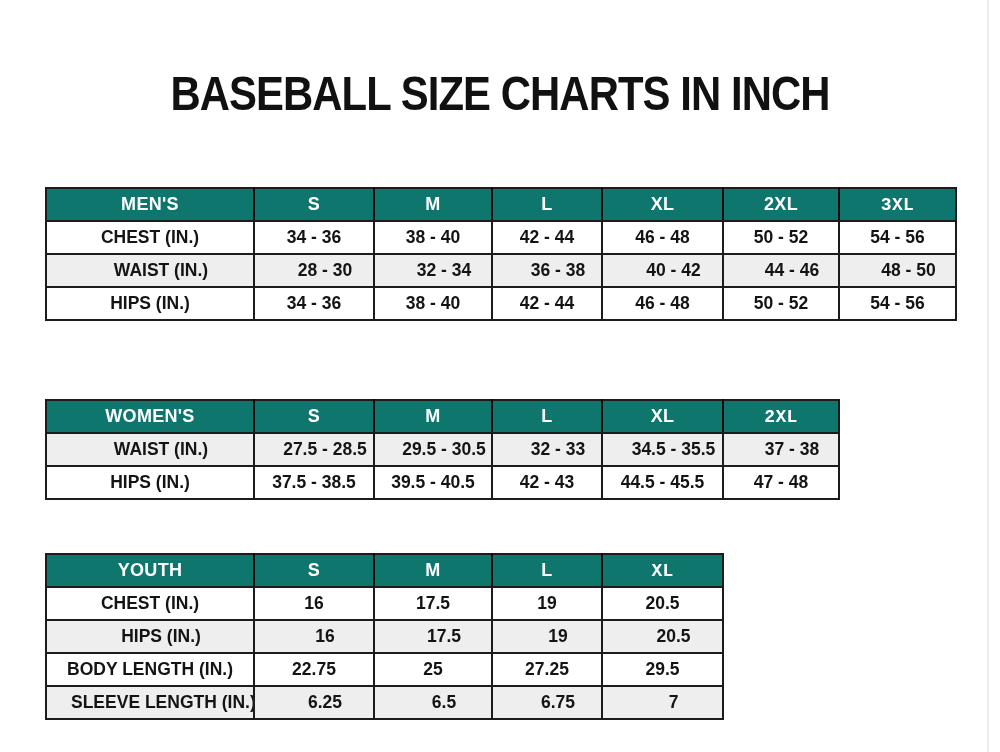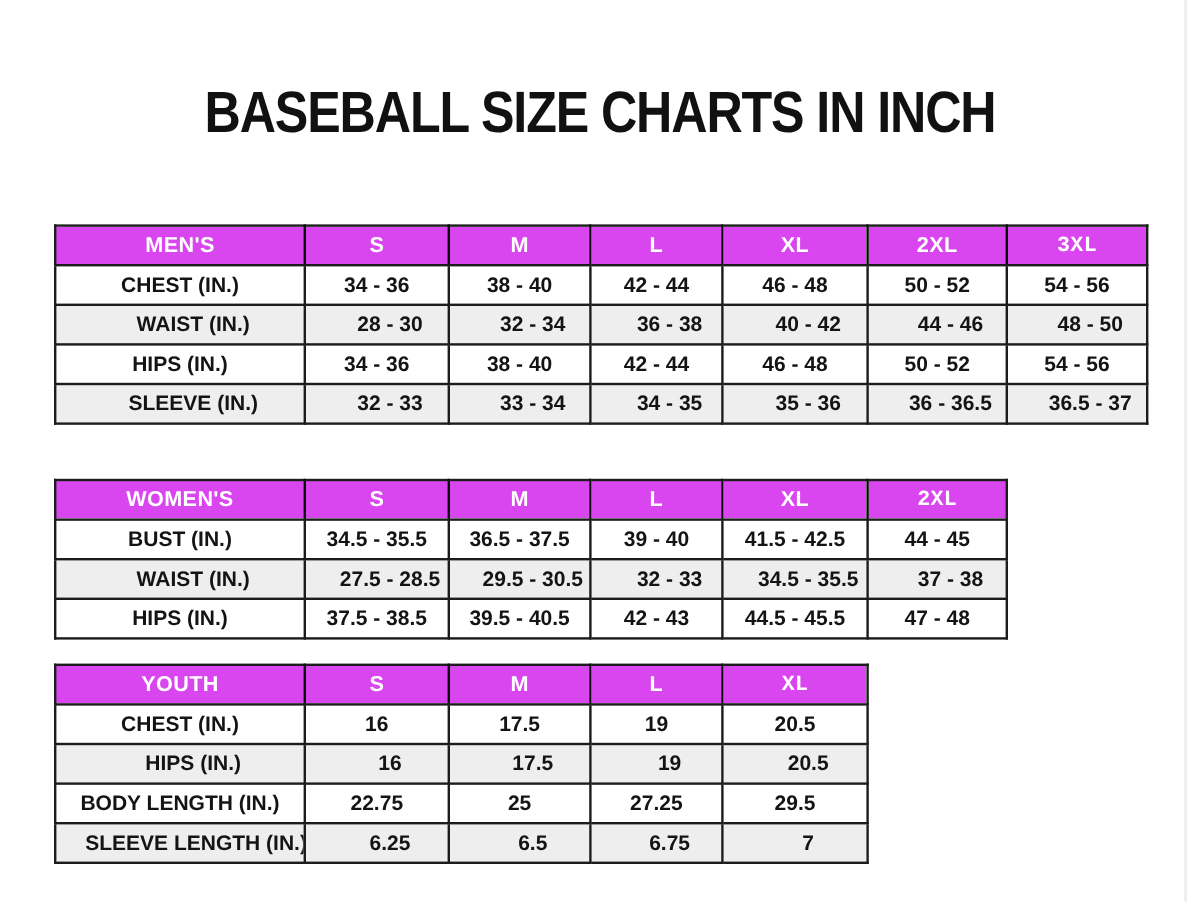"MEN'S" table.sizes thead th { background: #d946ef -> #0f766e }
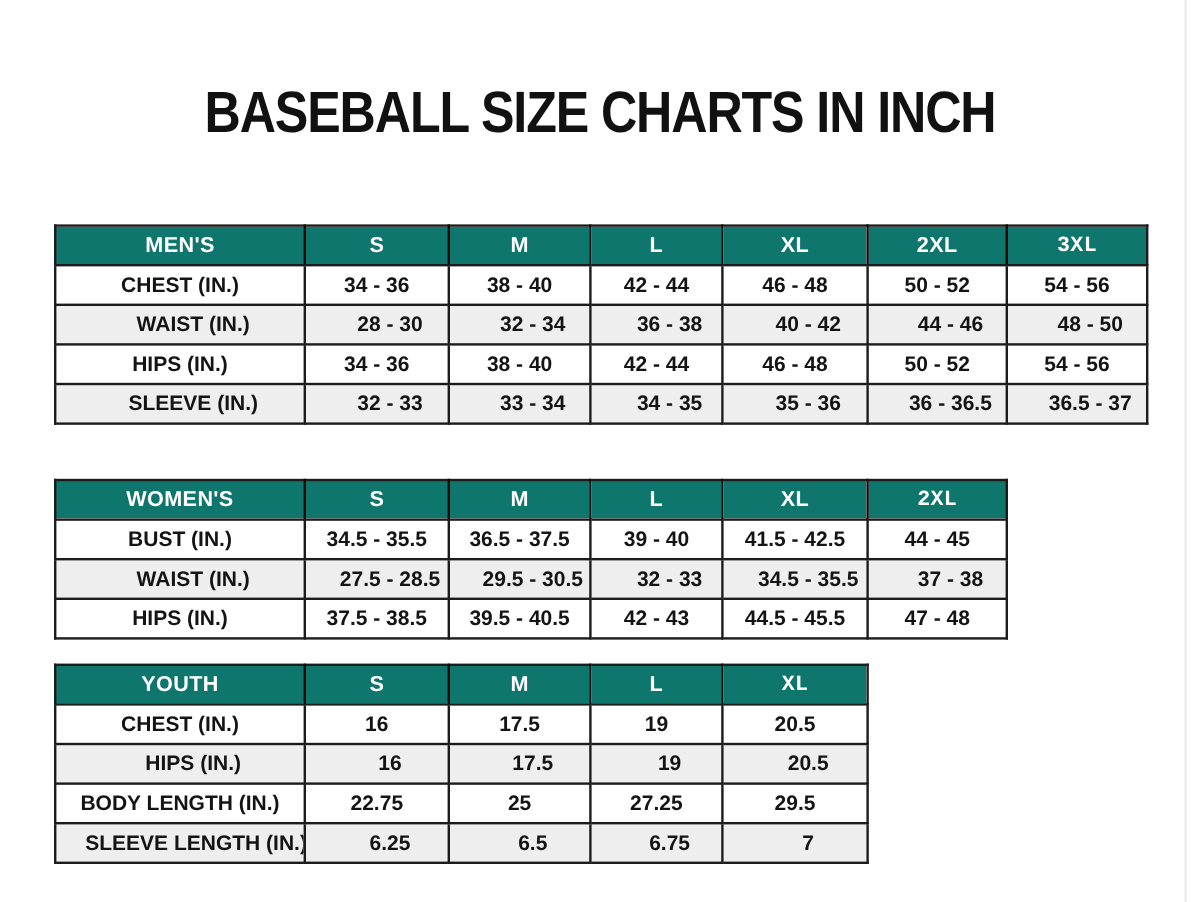"SLEEVE (IN.)" tr.alt { html: <tr> <td>SLEEVE (IN.)</td> <td>32 - 33</td> <td>33 - 34</td> <td>34 - 35</td> <td>35 - 36</td> <td>36 - 36.5</td> <td>36.5 - 37</td> </tr> -> none }
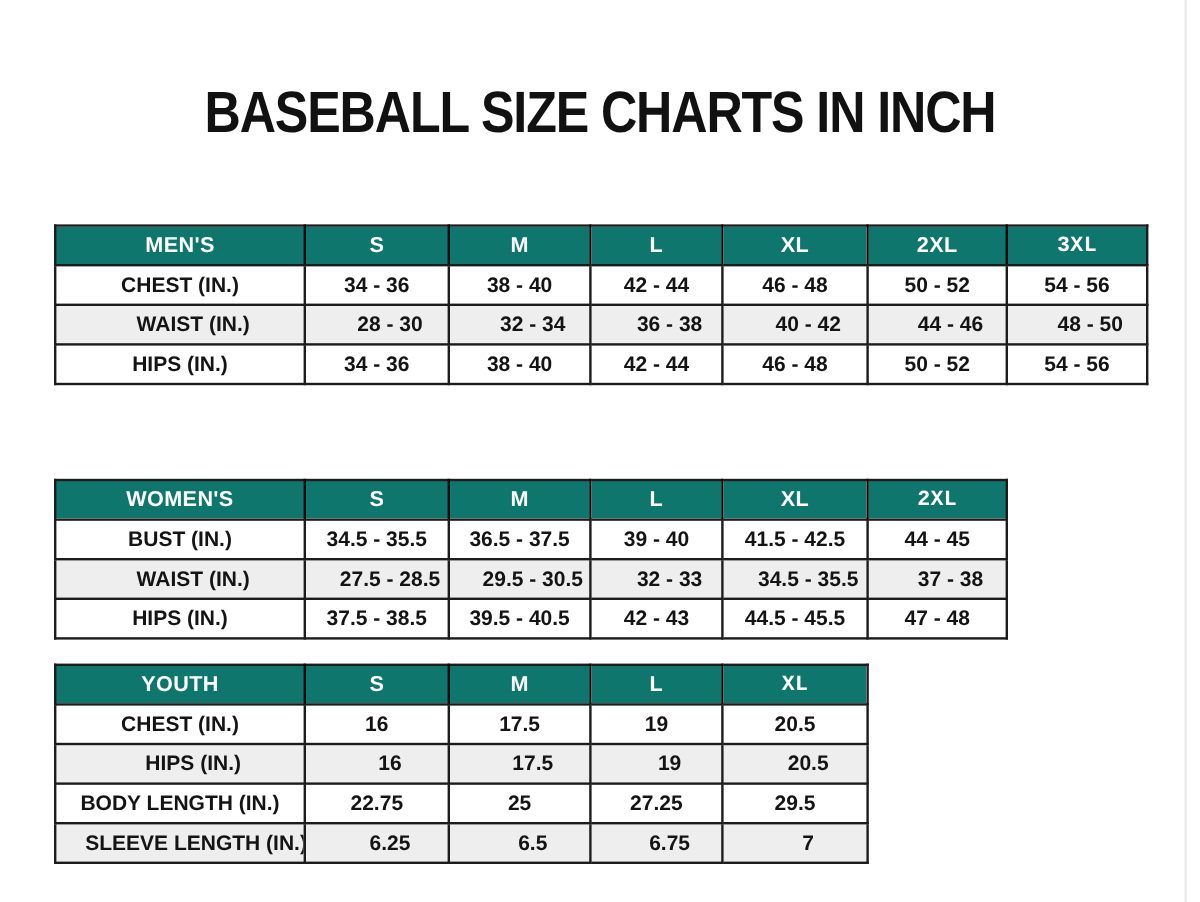"BUST (IN.)" tr { html: <tr> <td>BUST (IN.)</td> <td>34.5 - 35.5</td> <td>36.5 - 37.5</td> <td>39 - 40</td> <td>41.5 - 42.5</td> <td>44 - 45</td> </tr> -> none }
